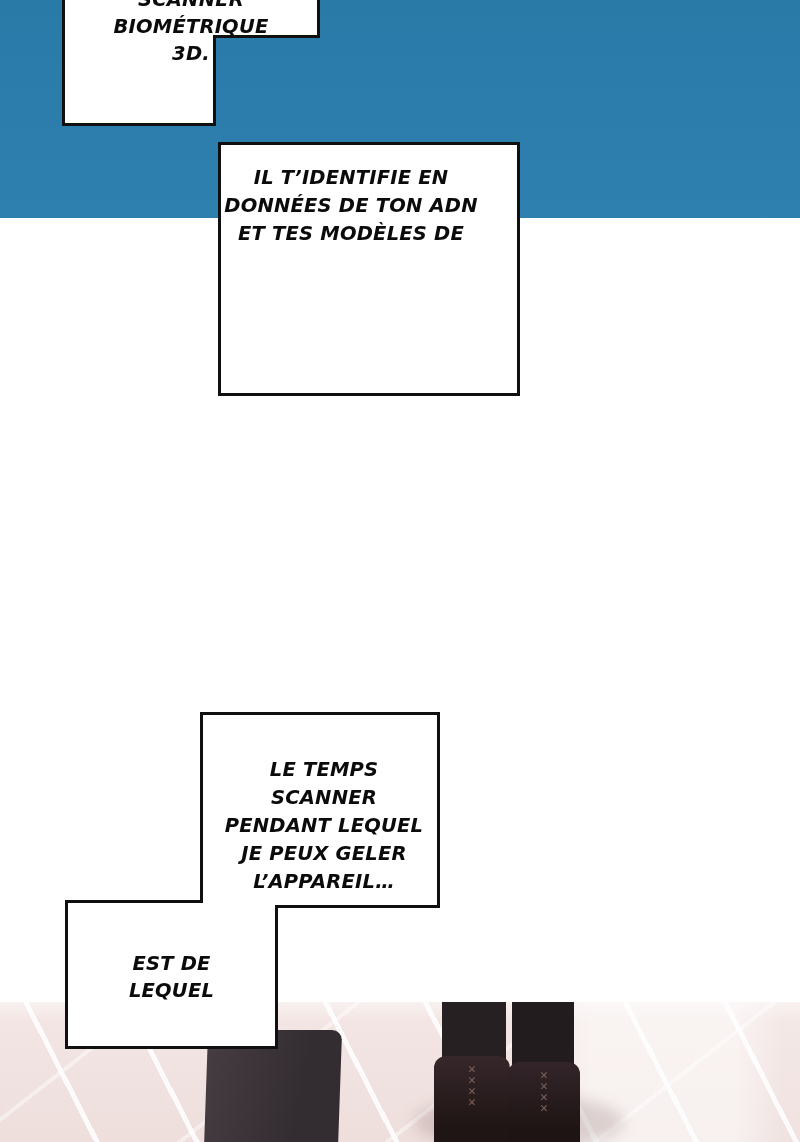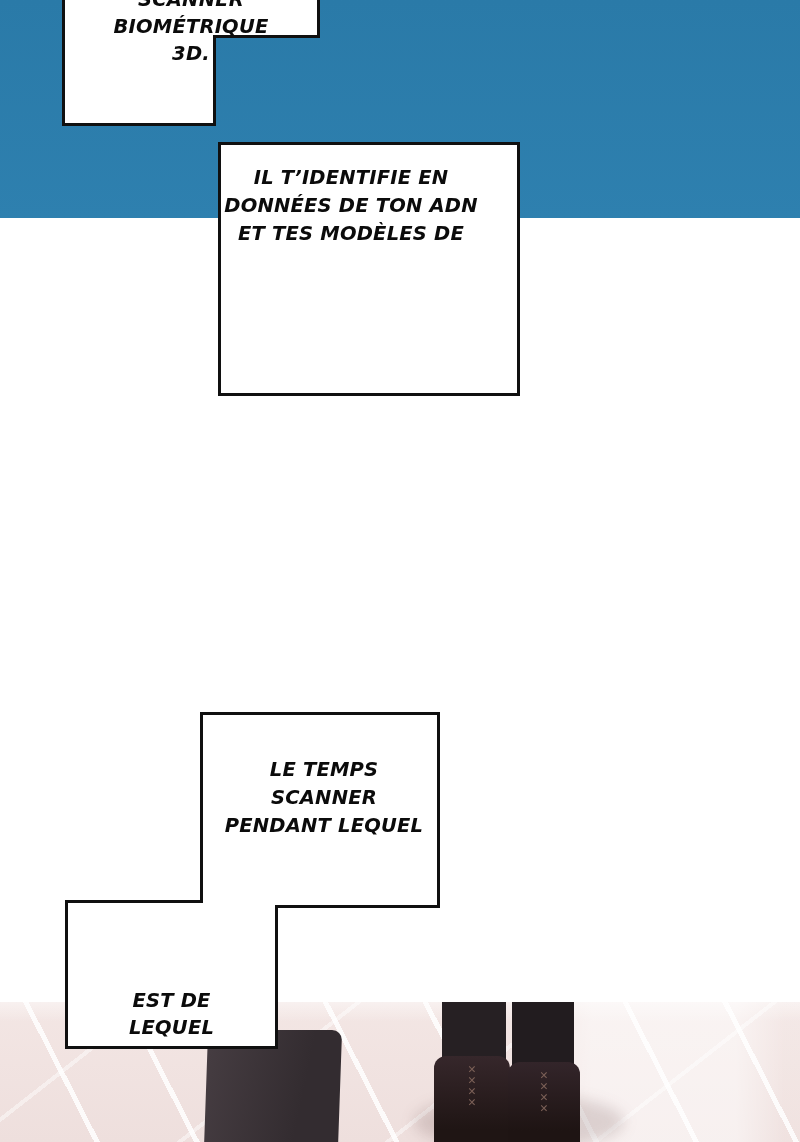"JE PEUX GELER" span { html: none -> <span>JE PEUX GELER</span> }
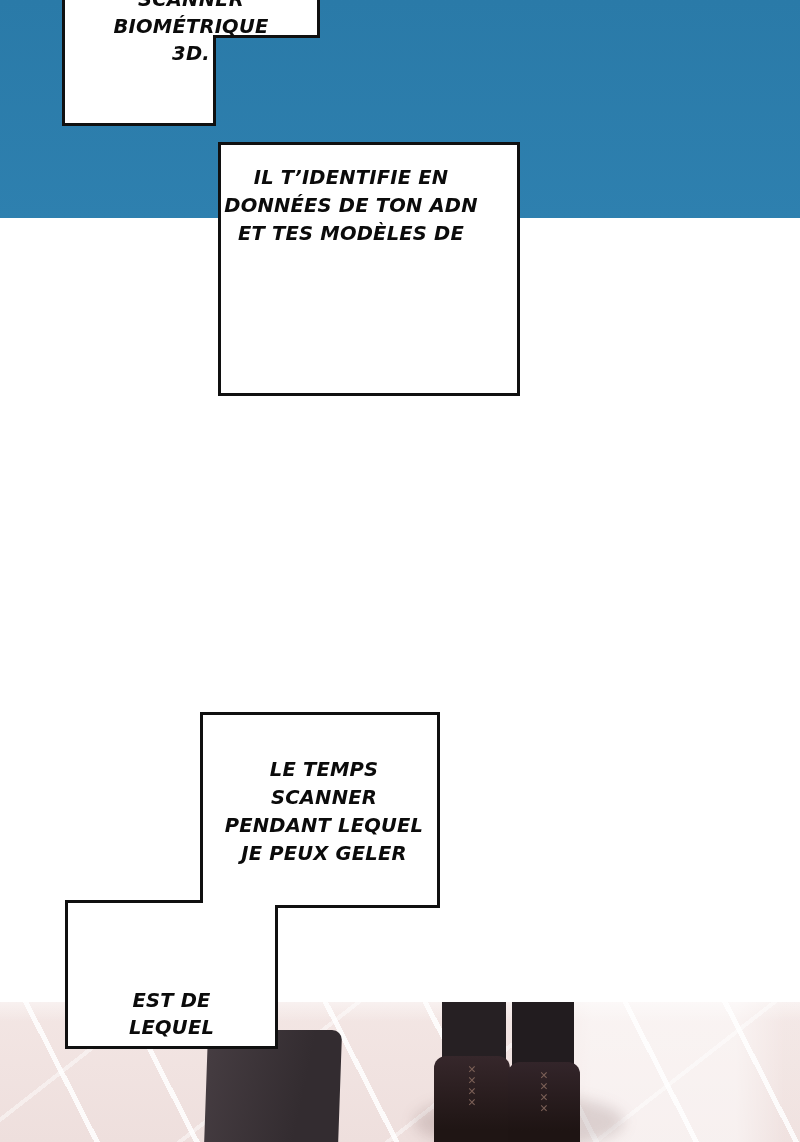"L’APPAREIL…" span { html: none -> <span>L’APPAREIL…</span> }
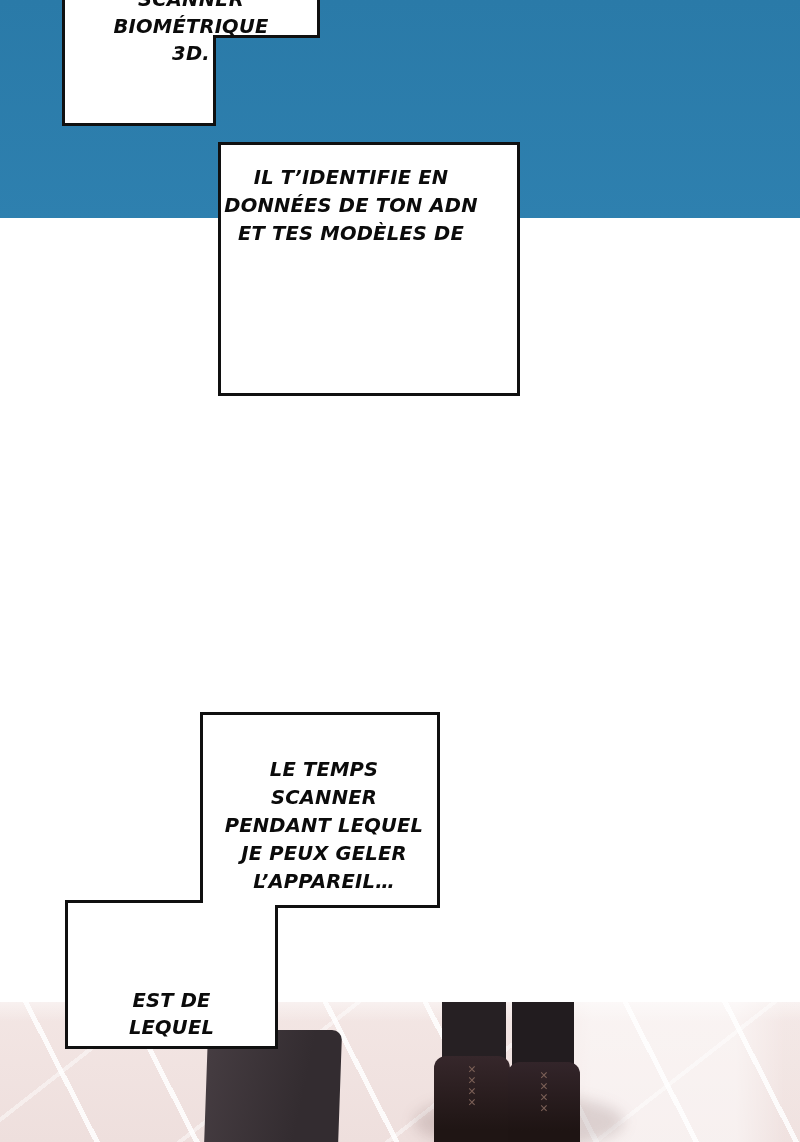"EST DE" .t4 { margin-top: 37px -> none }
